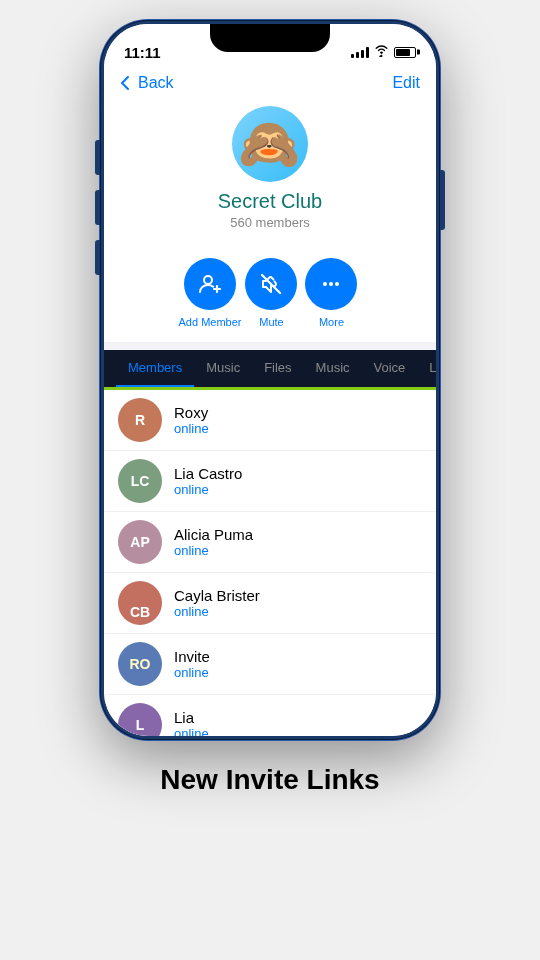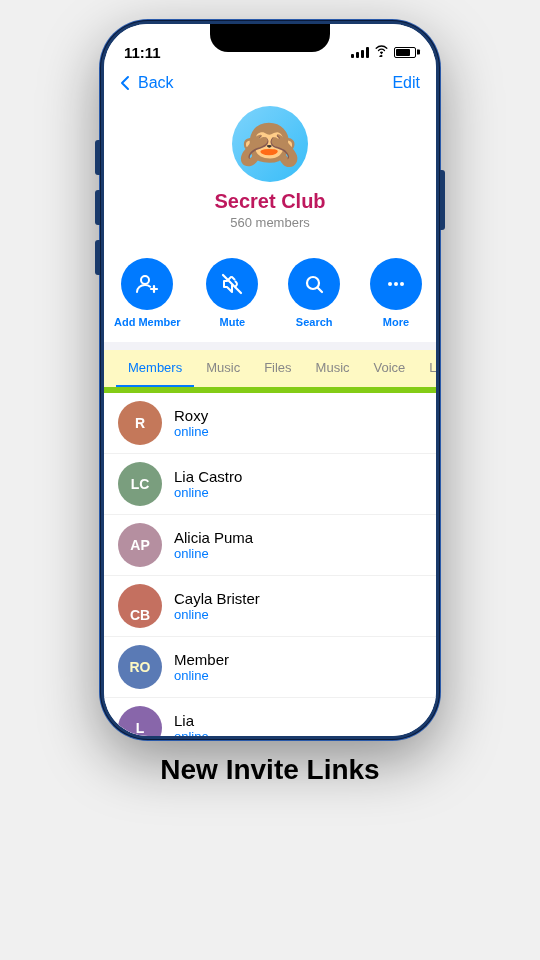"Secret Club" .group-name { color: #be185d -> #0f766e; font-weight: 700 -> 400 }
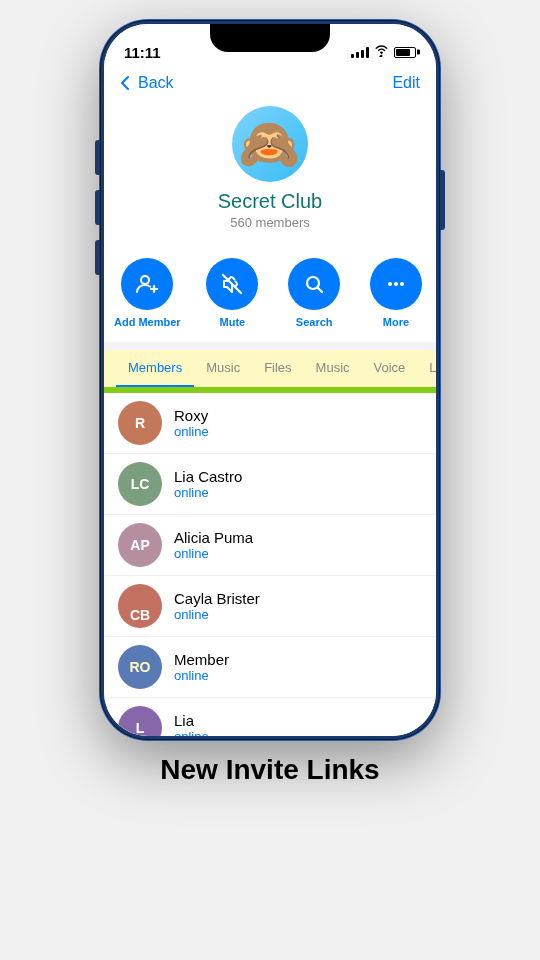"Add Member" .action-buttons { font-weight: bold -> none; justify-content: space-between -> center }
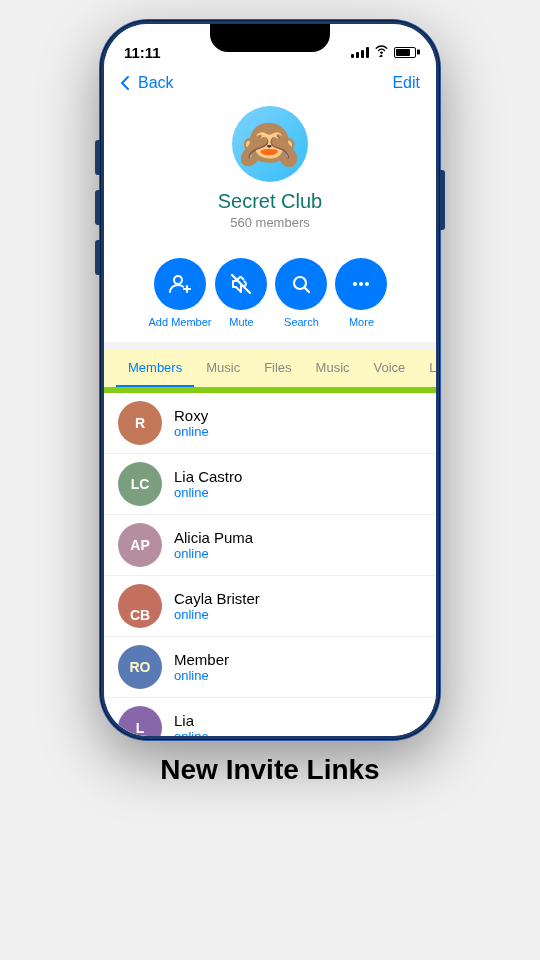"Search" div.action-btn { html: <div> <div> <svg> <circle></circle> <path></path> </svg> </div> <span>Search</span> </div> -> none }
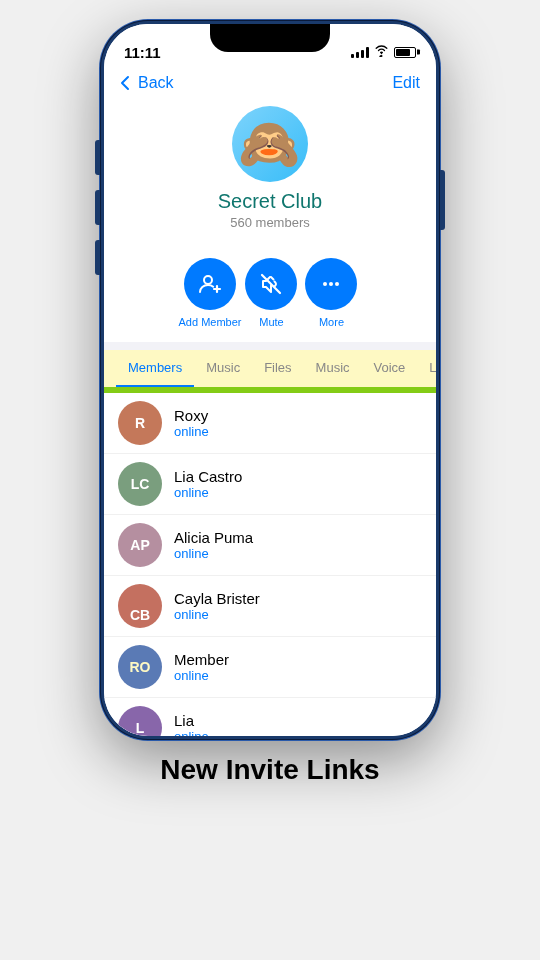"Members" .tabs-container { background: #fef9c3 -> #0f172a; border-bottom: 6px solid #84cc16 -> 3px solid #84cc16 }
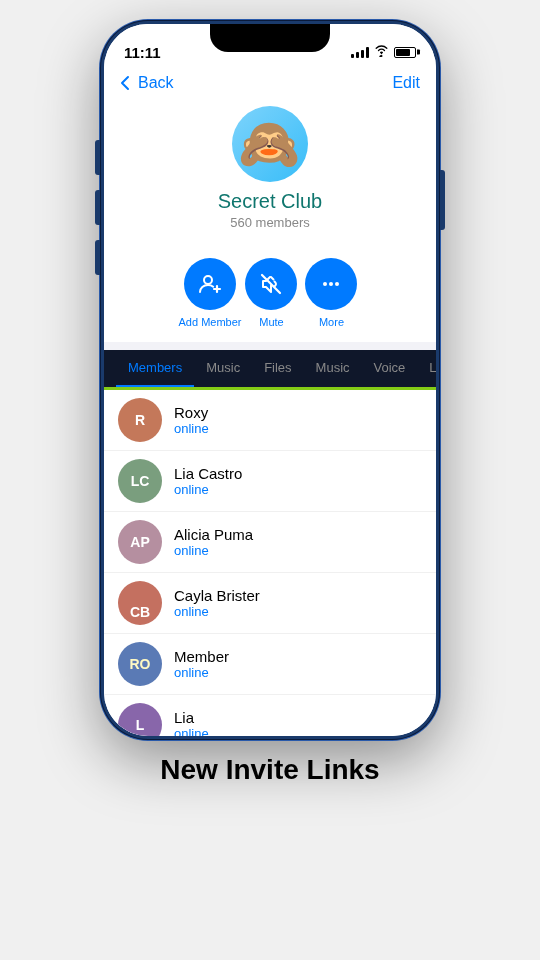"Member" span.member-name { text: Member -> Invite }
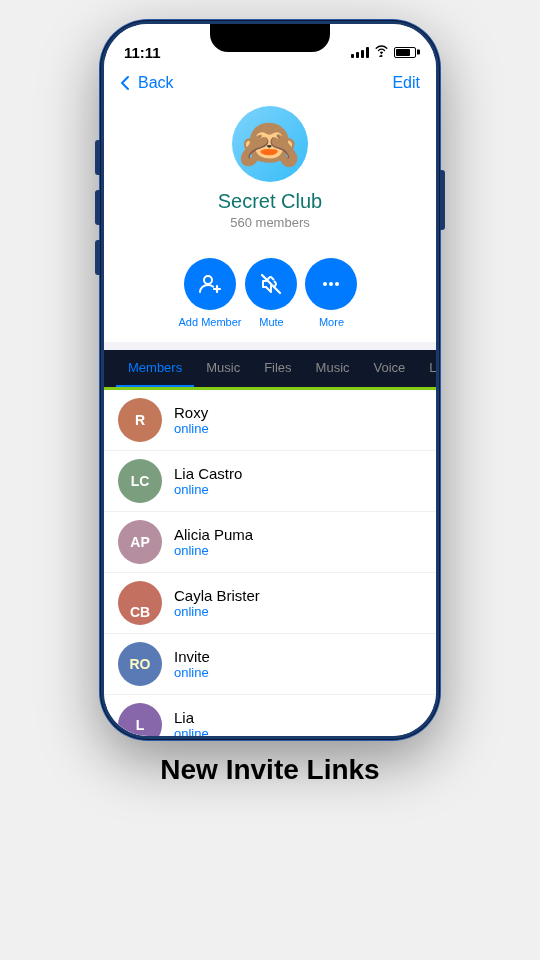"New Invite Links" .headline { margin-top: 14px -> 24px }
